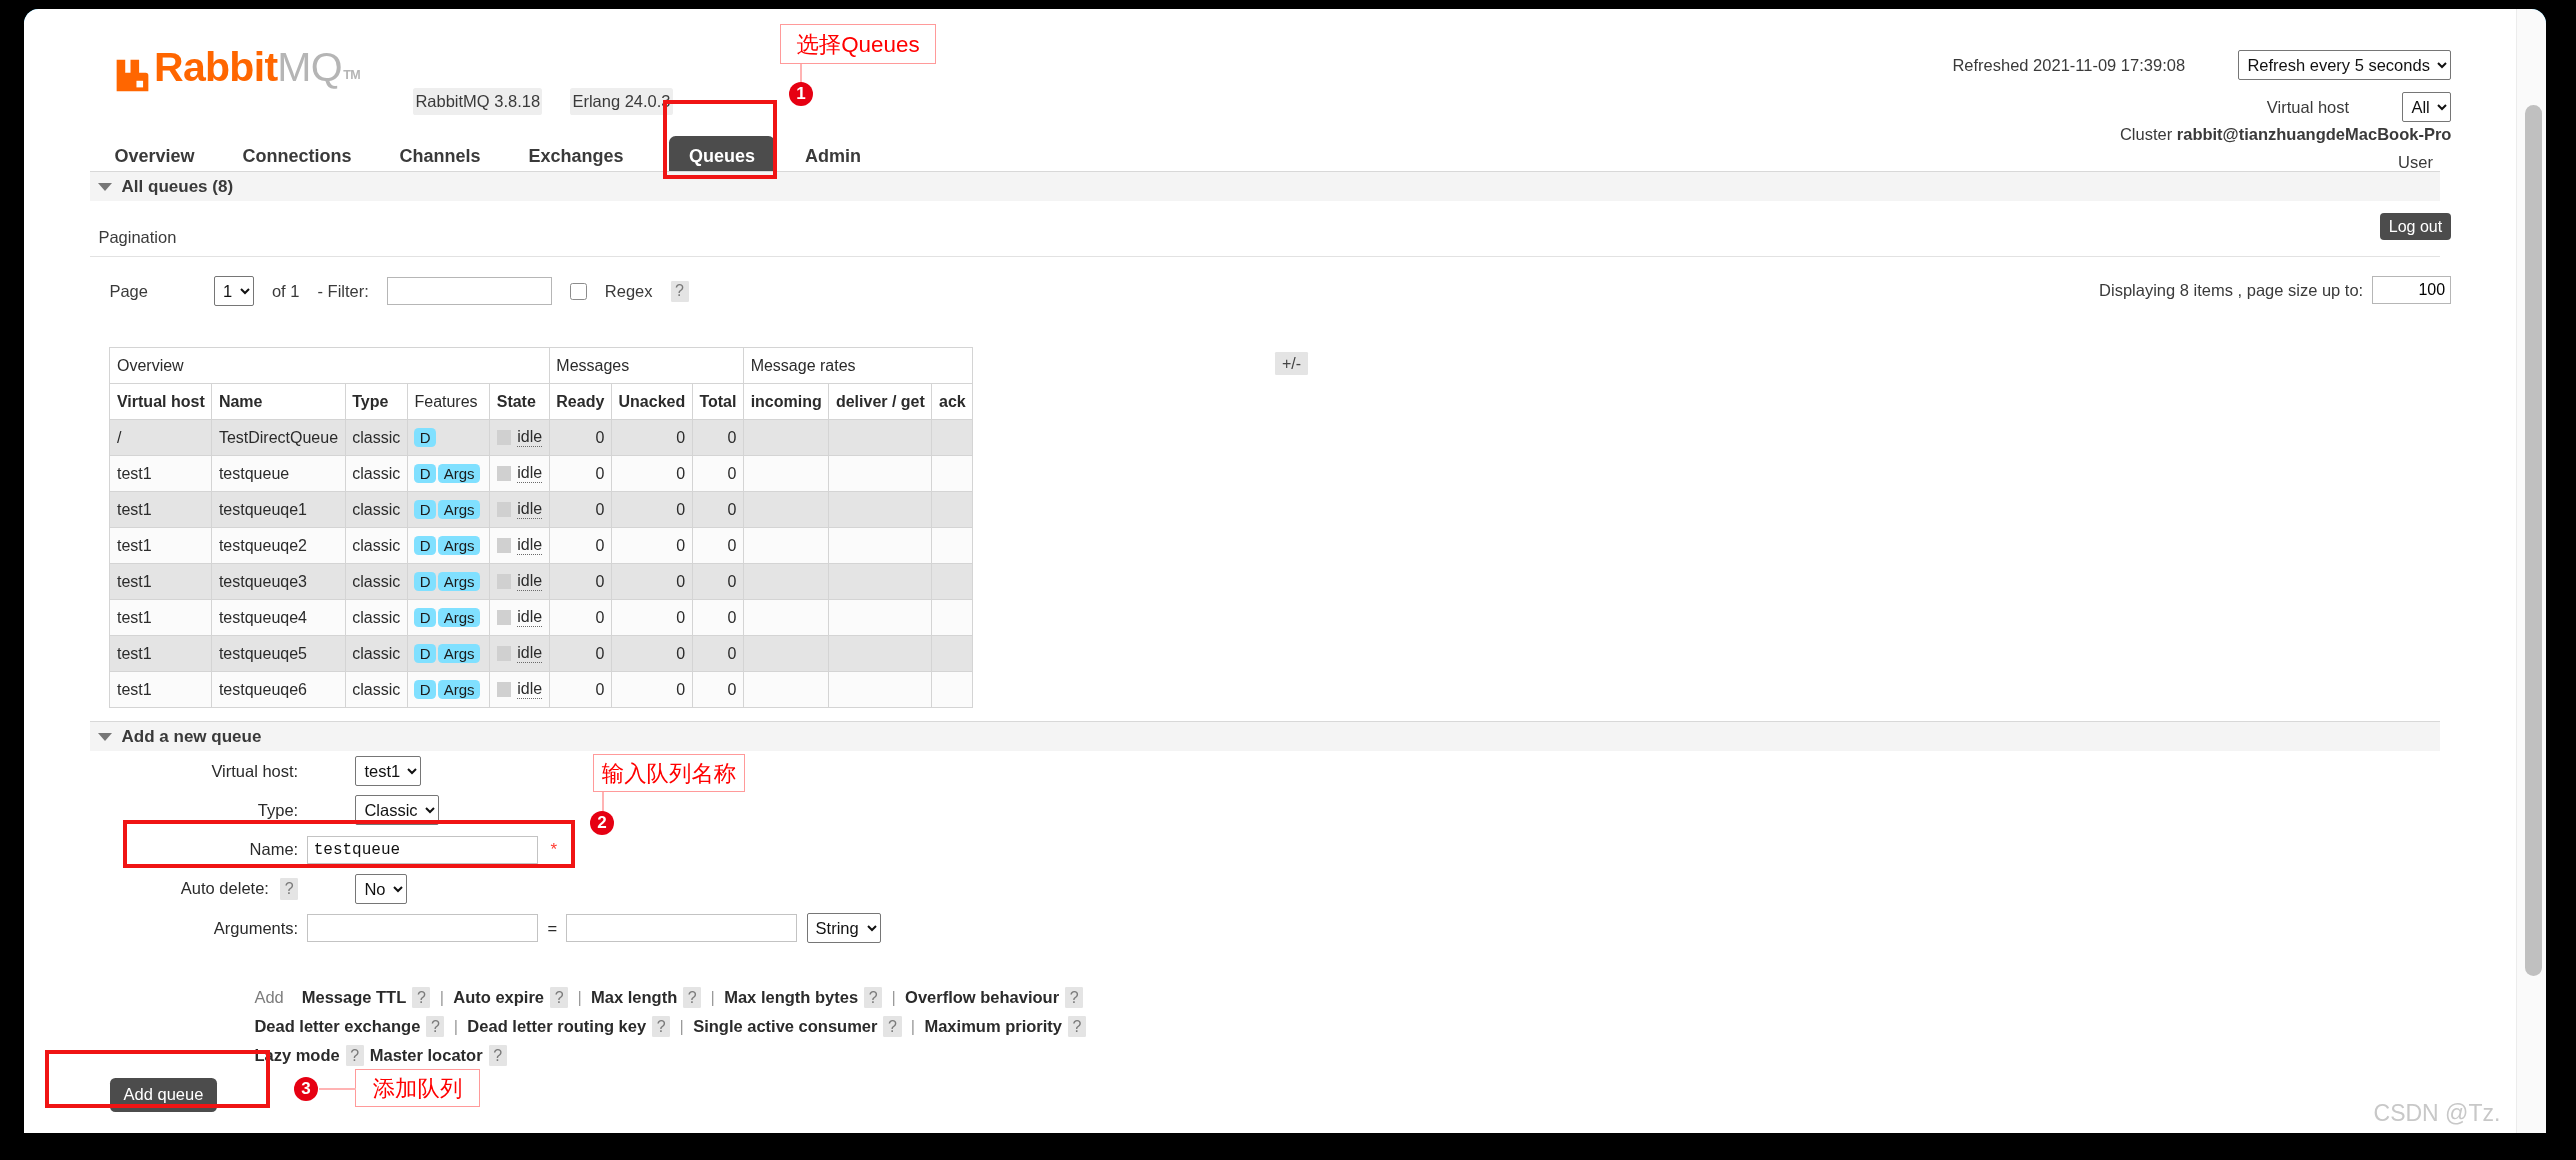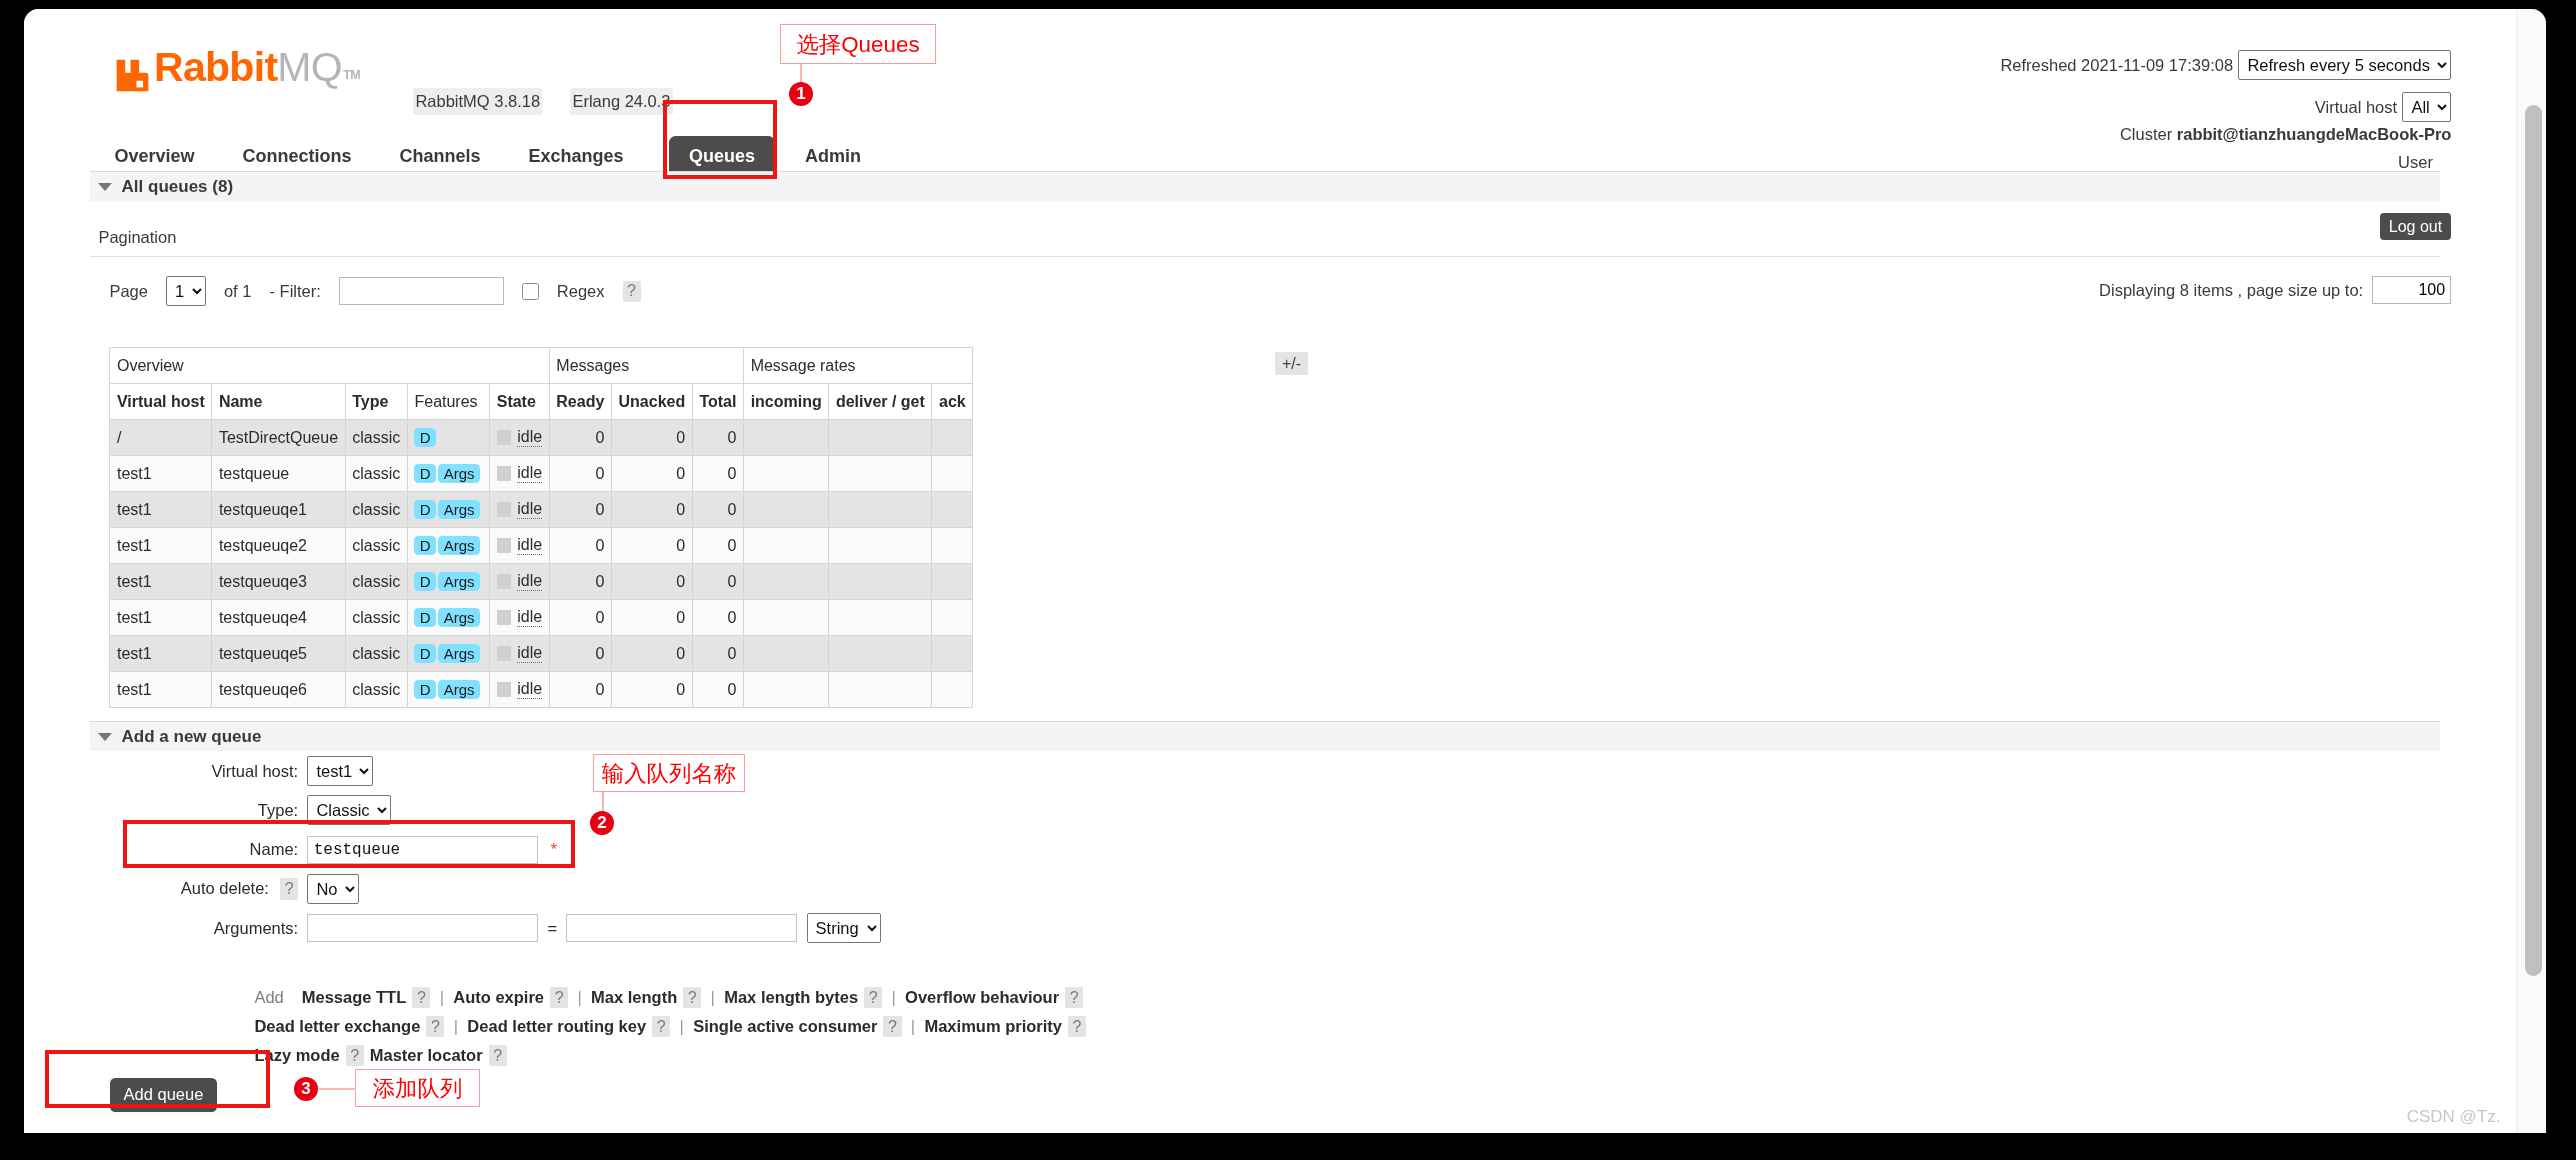"Refresh every 5 seconds" select.ui-select { margin-left: none -> 48px }
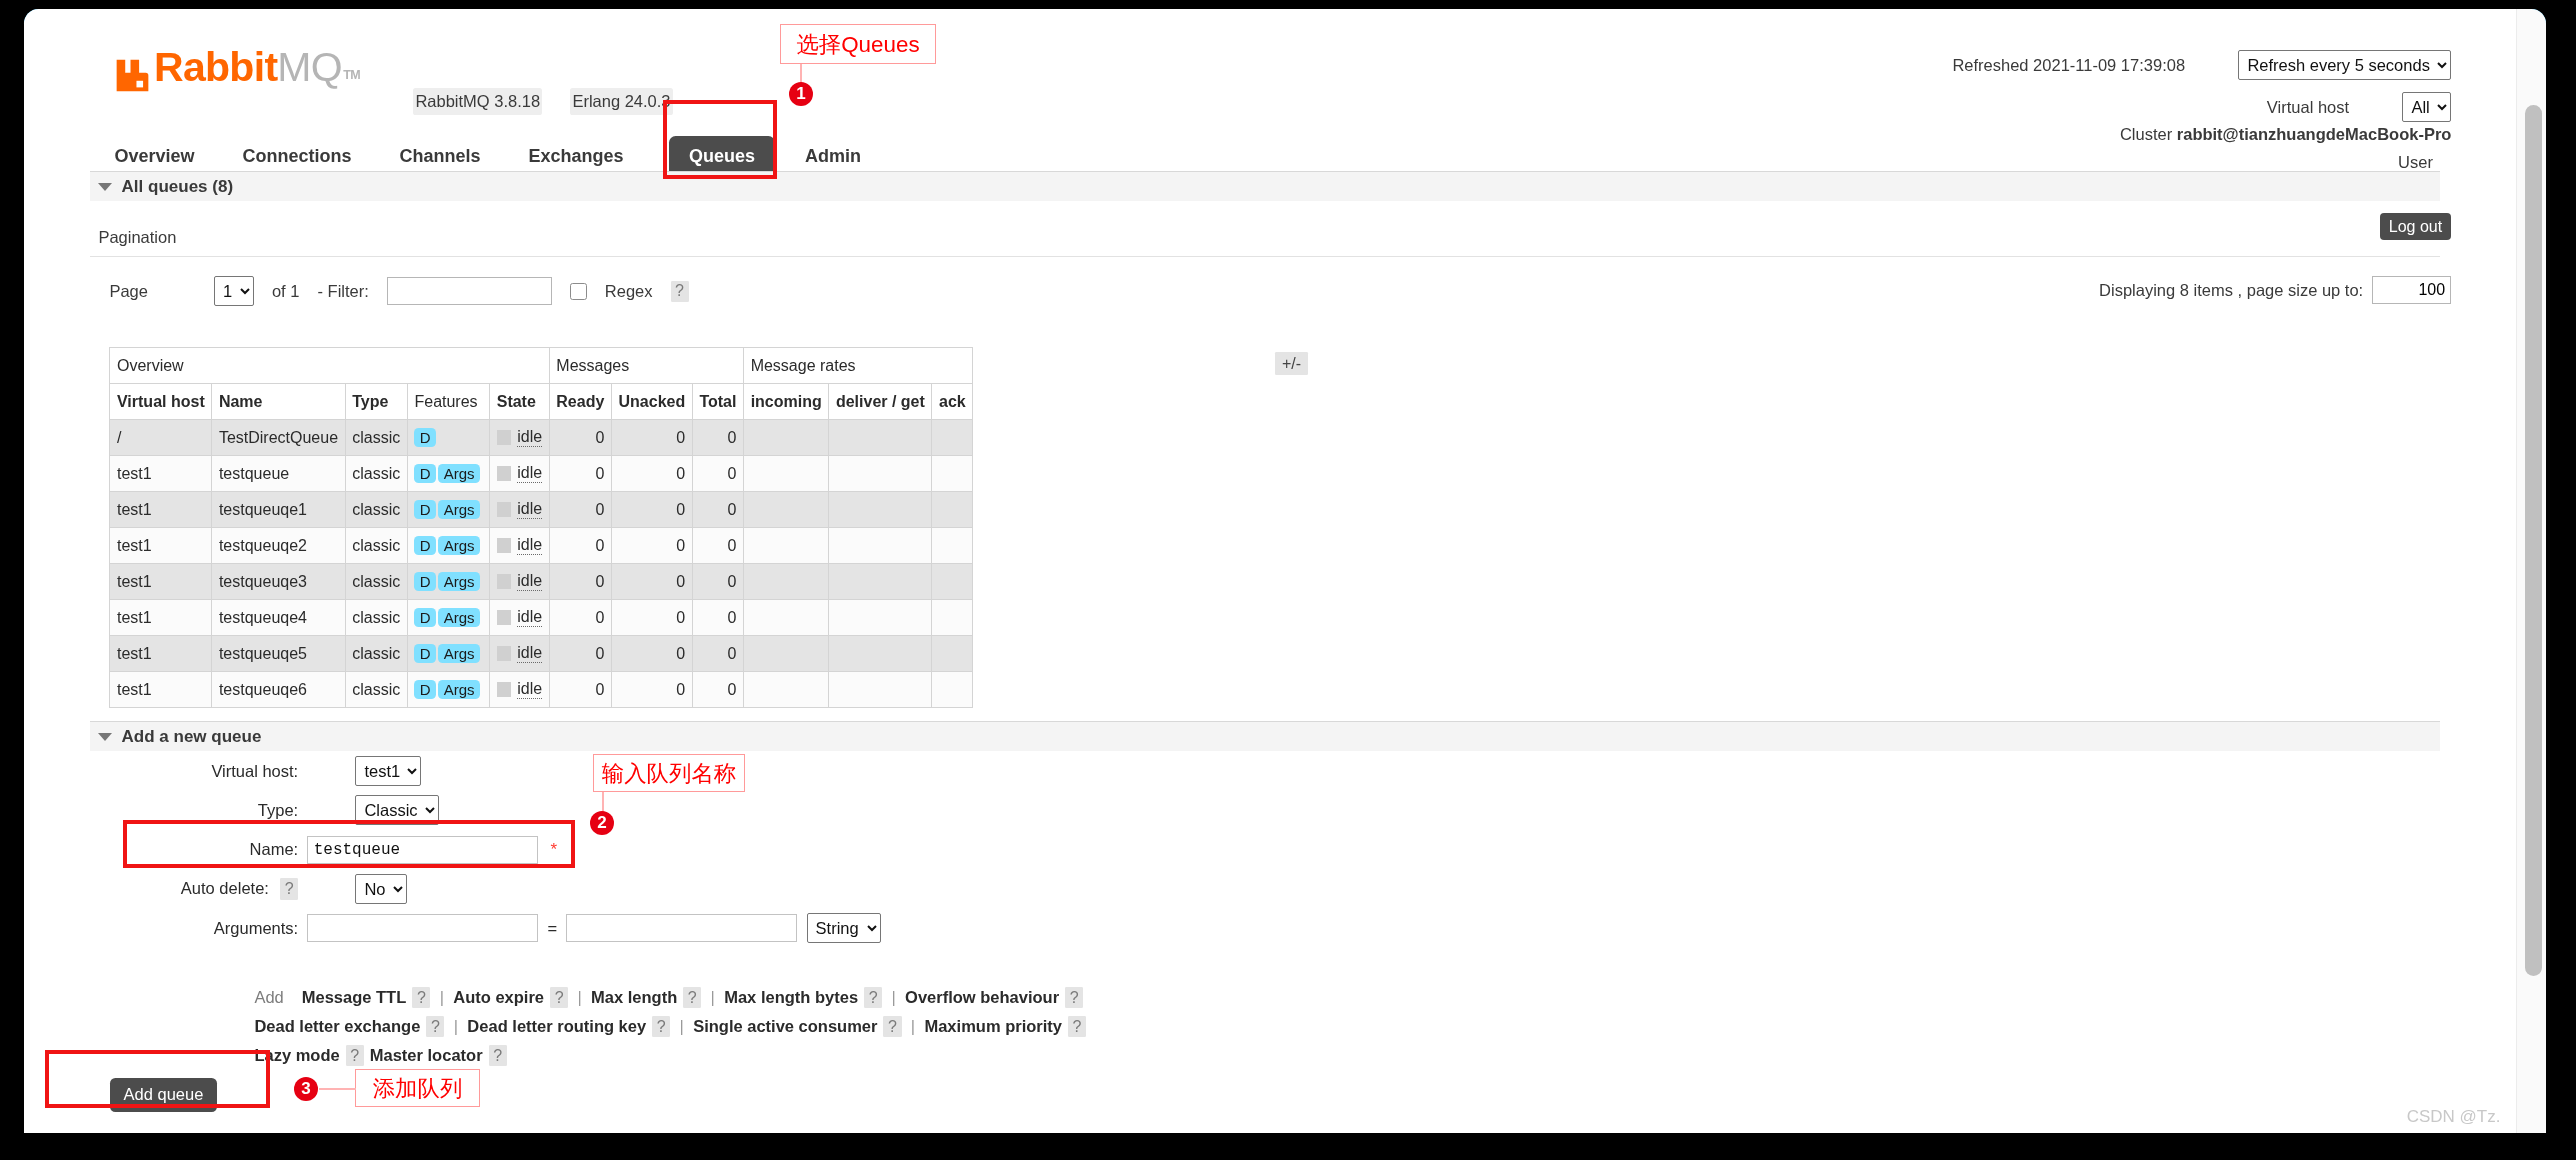"CSDN @Tz." #watermark { font-size: 17px -> 23px }
